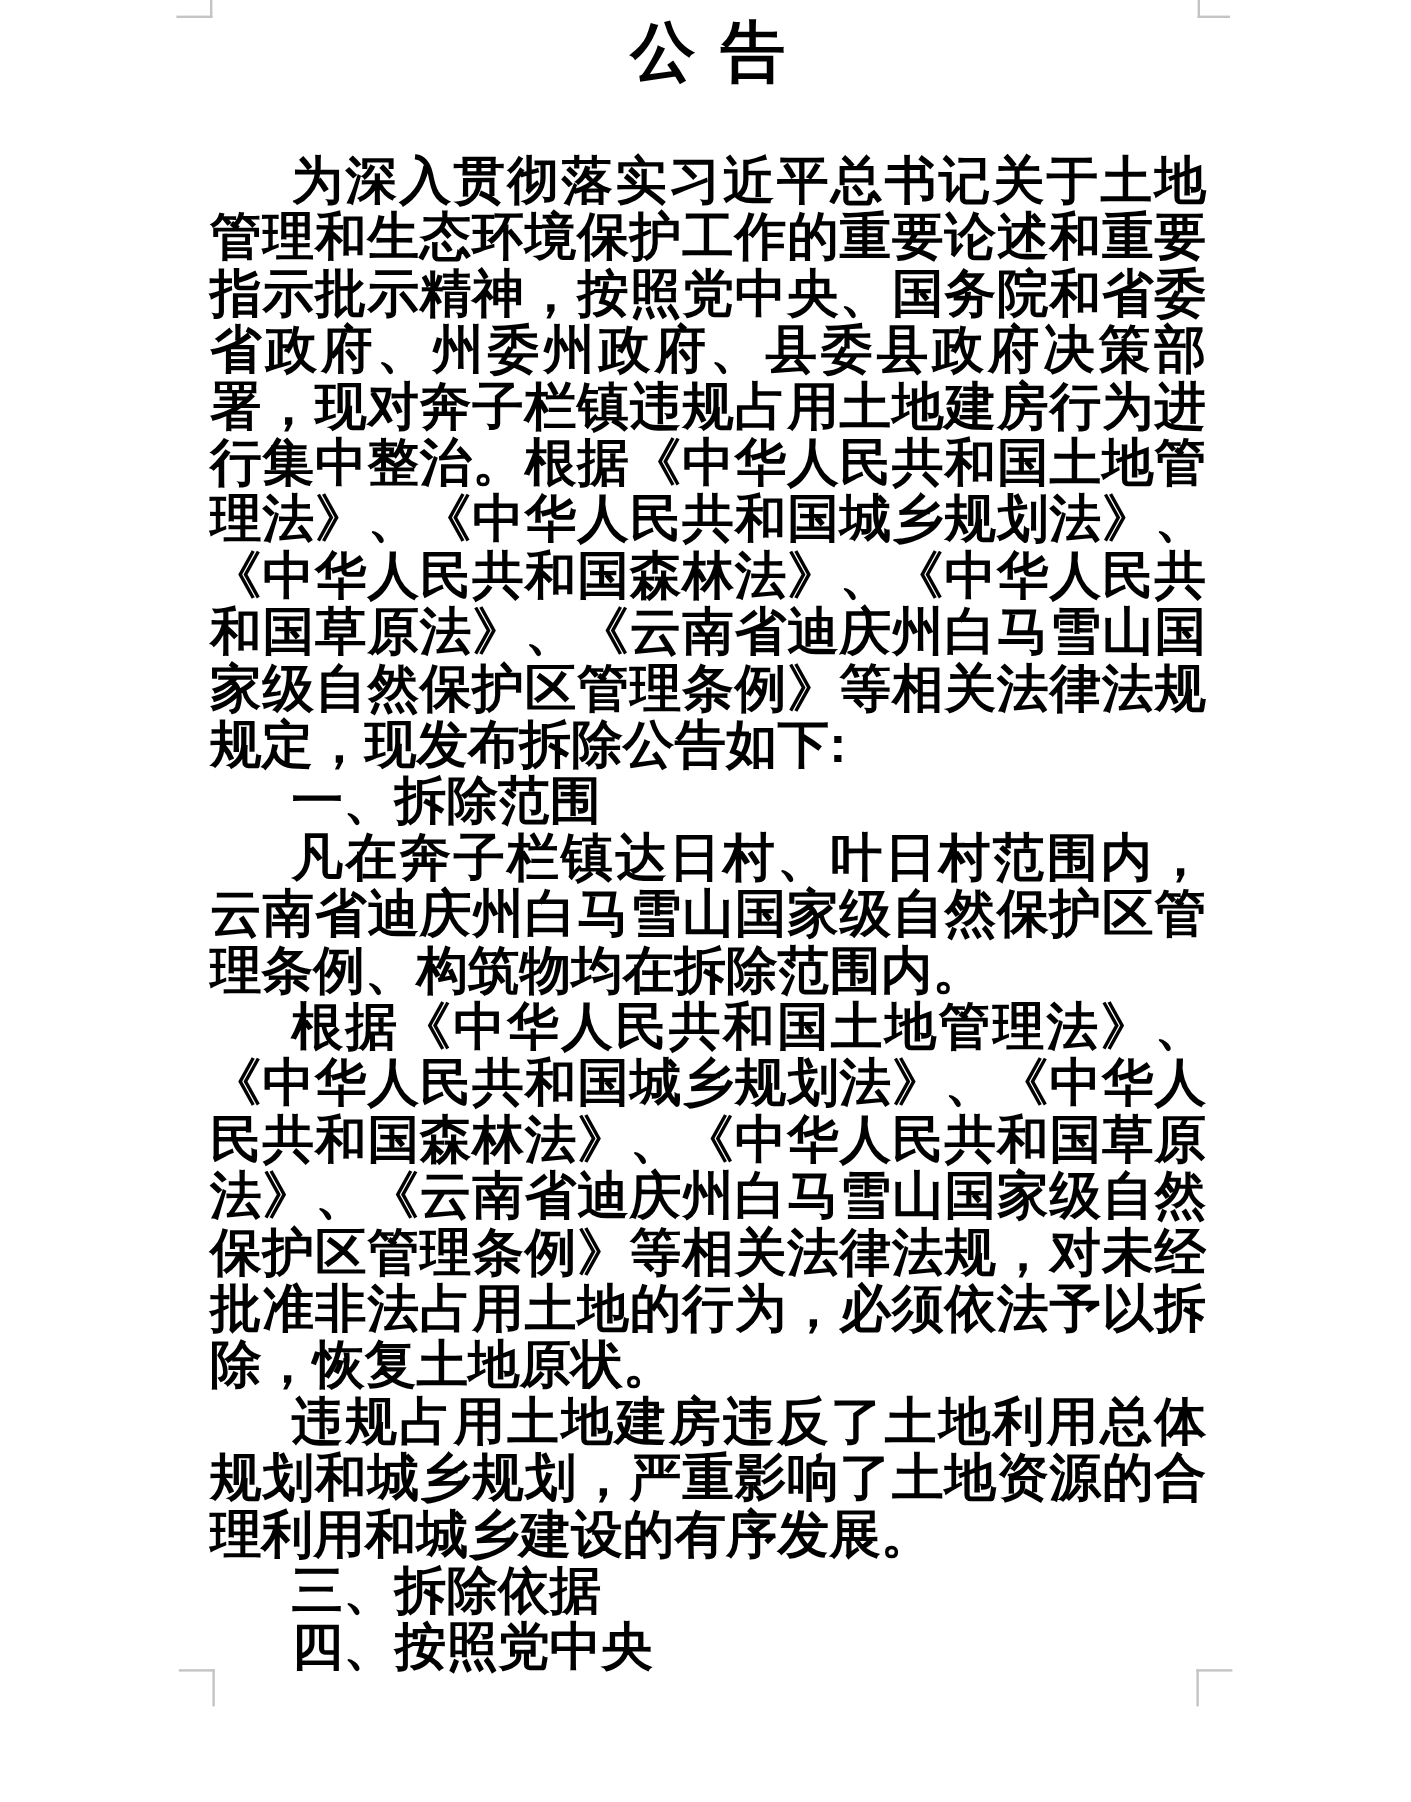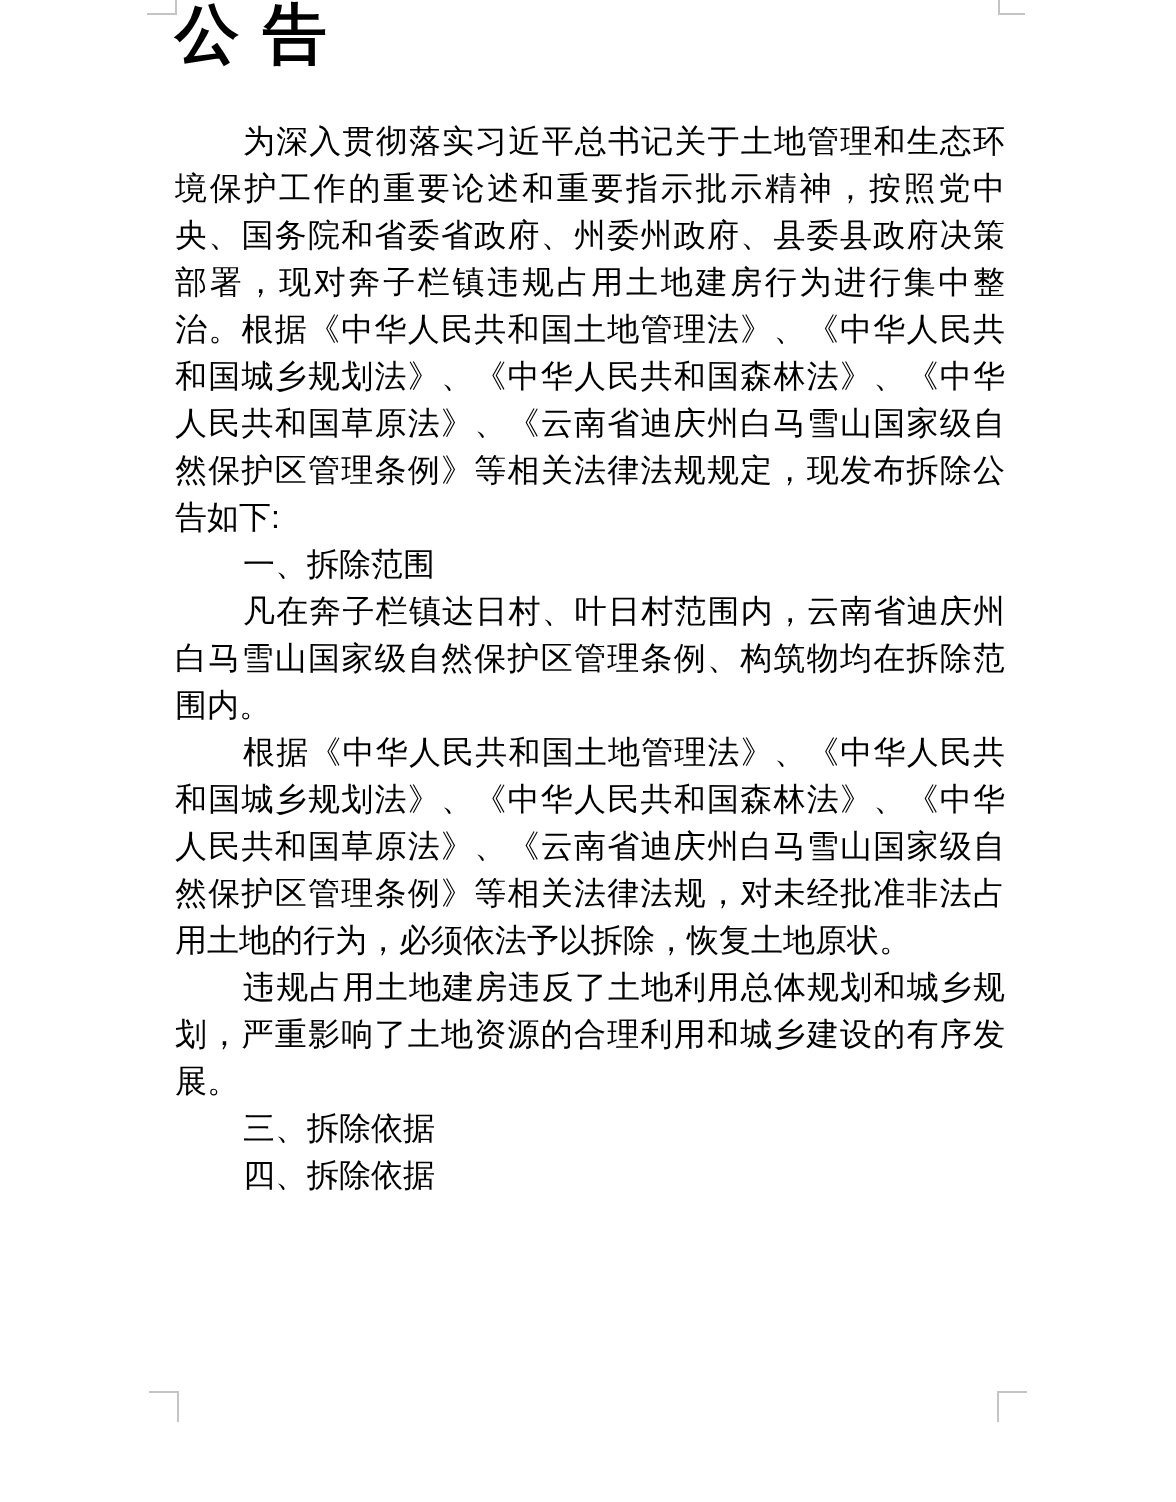"公 告" .doc-title { font-size: 64px -> 54px; padding-top: 6px -> 16px; text-align: none -> center }
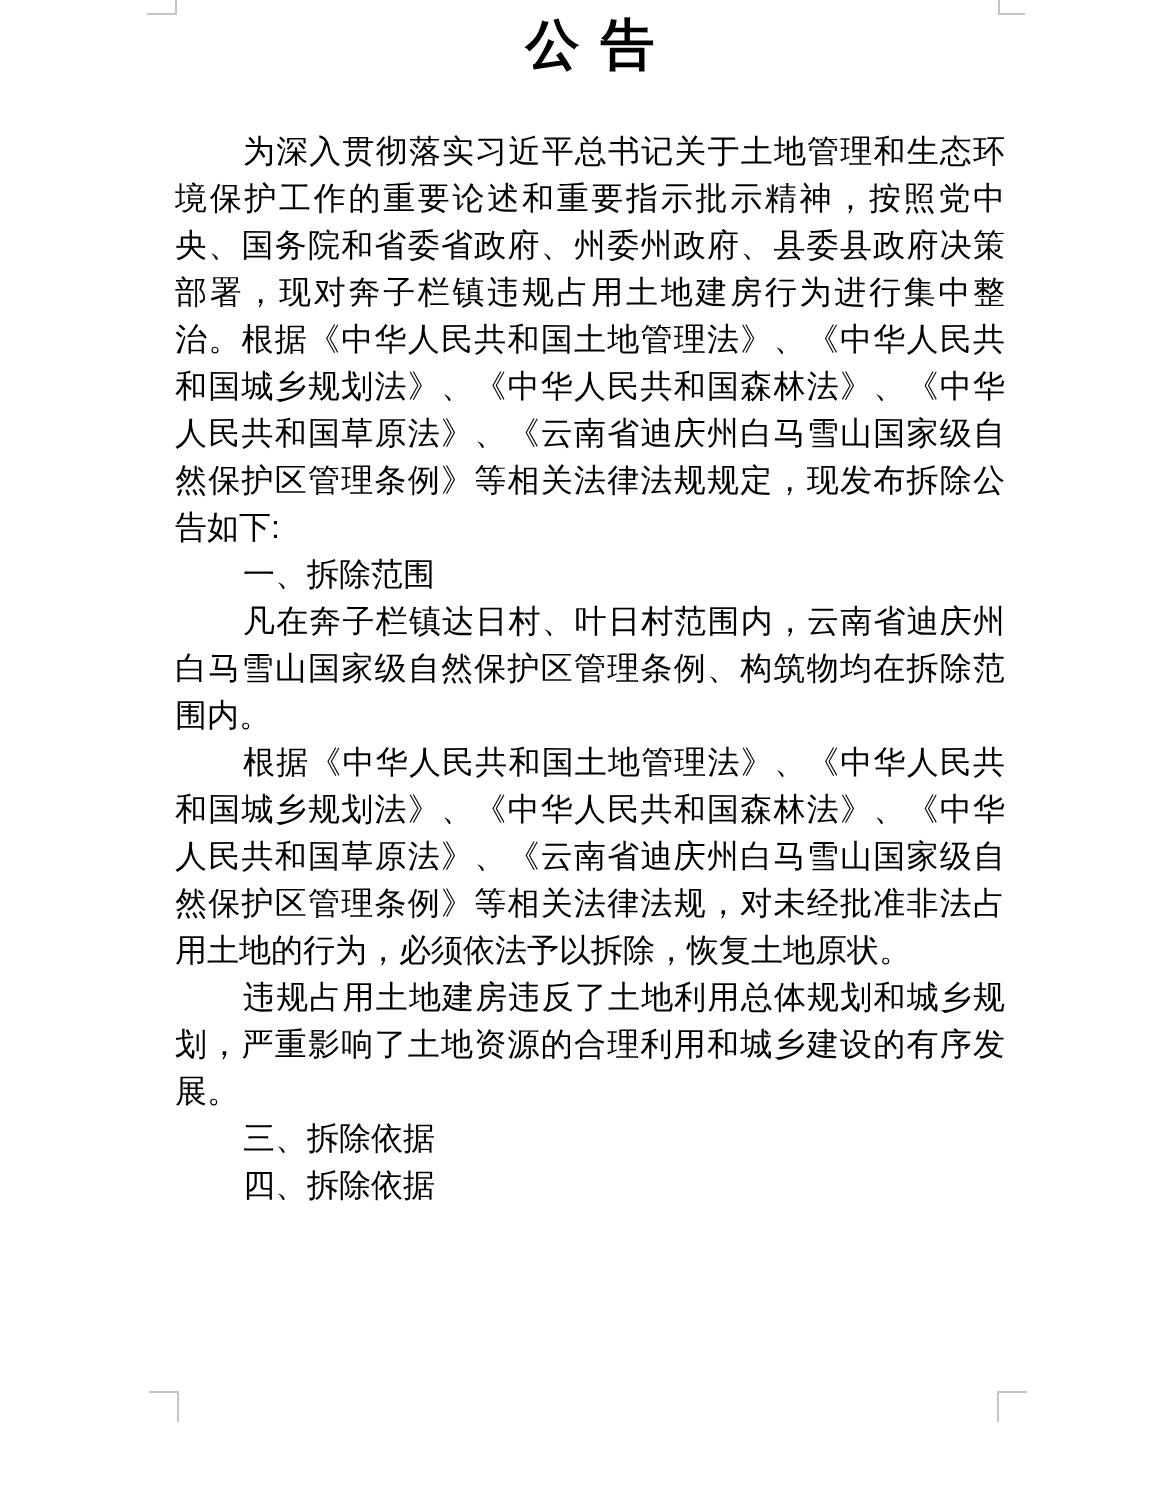"为深入贯彻落实习近平总书记关于土地管理和生态环境保护工作的重要论述和重要指示批示" .para { font-size: 32px -> 43px; font-weight: 400 -> 700 }
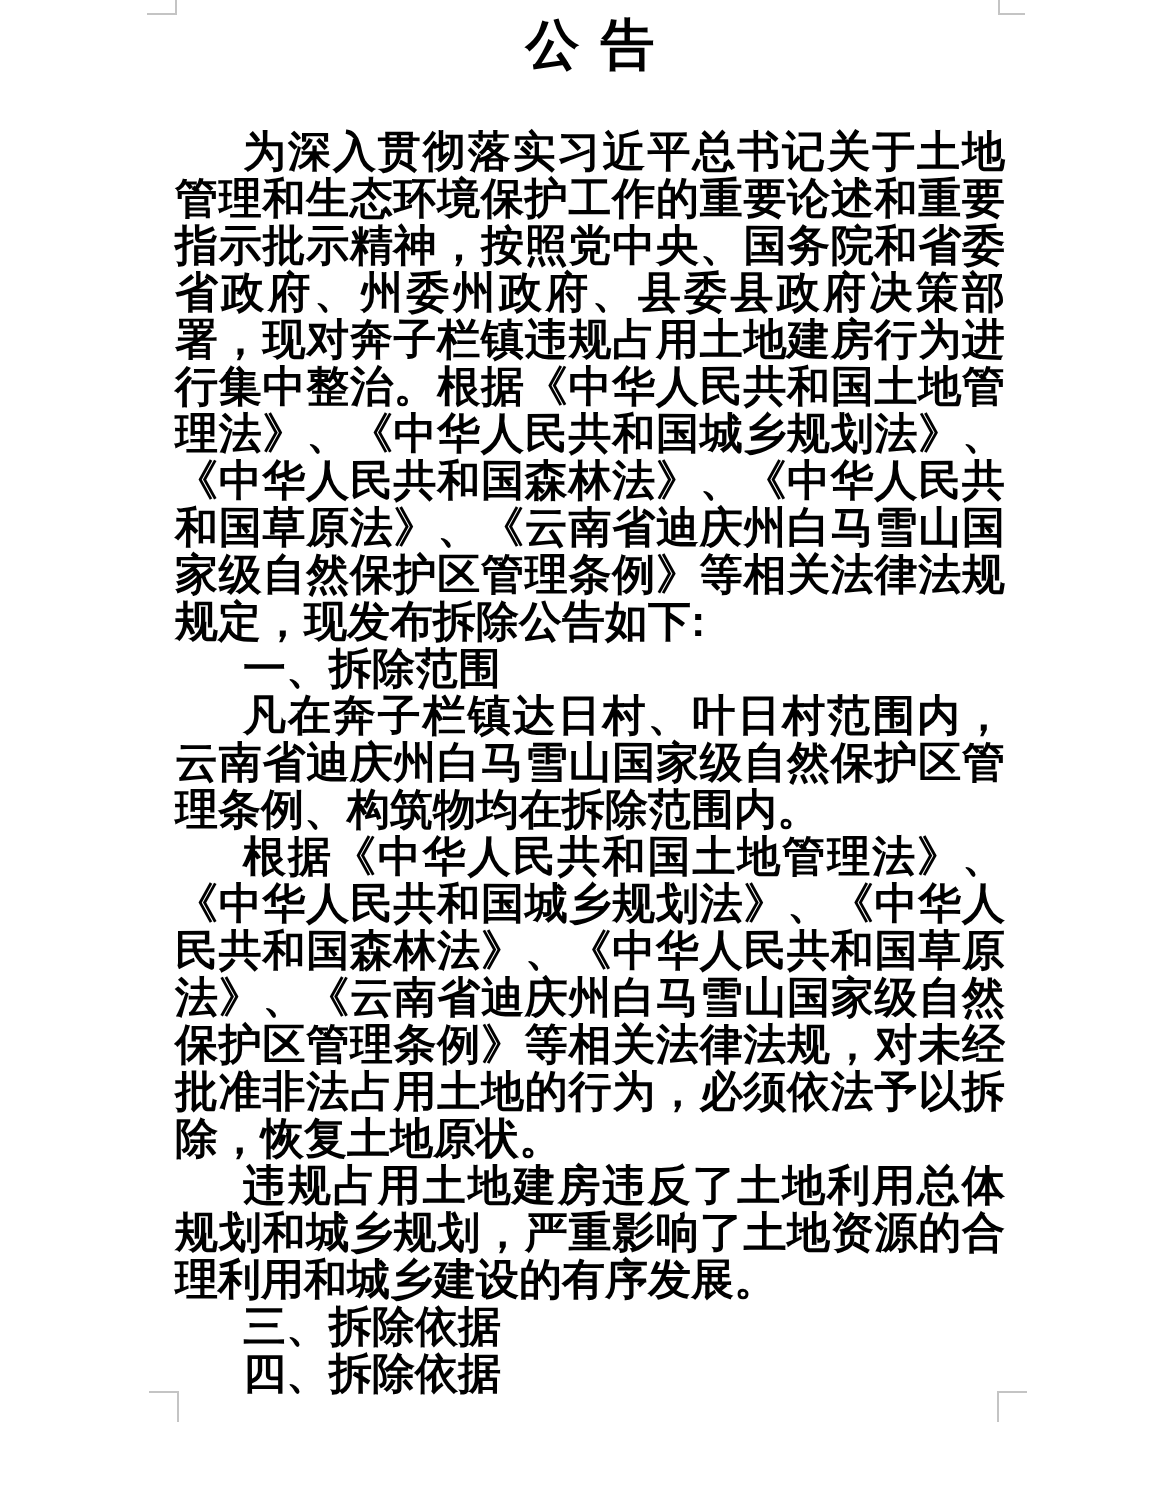"四、拆除依据" p.para { text: 拆除依据 -> 按照党中央 }
